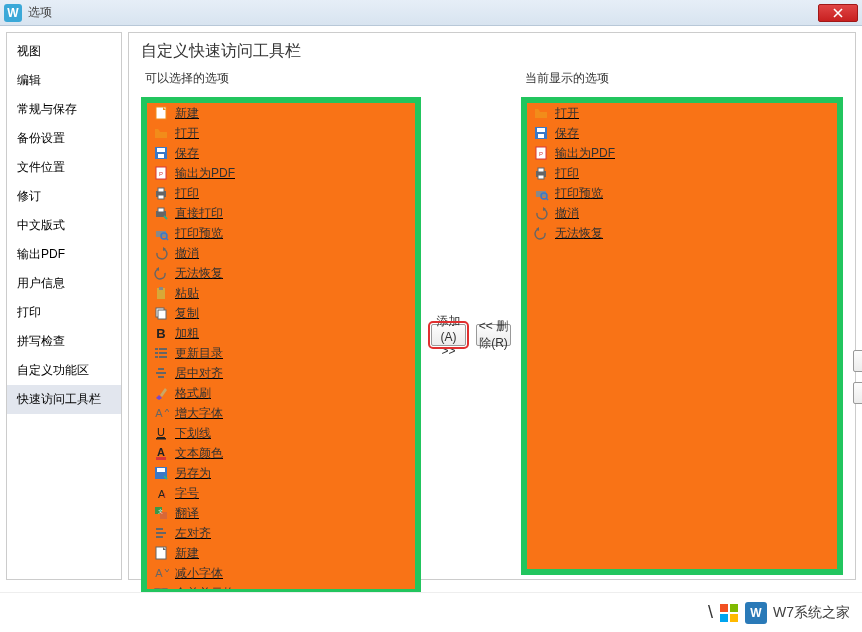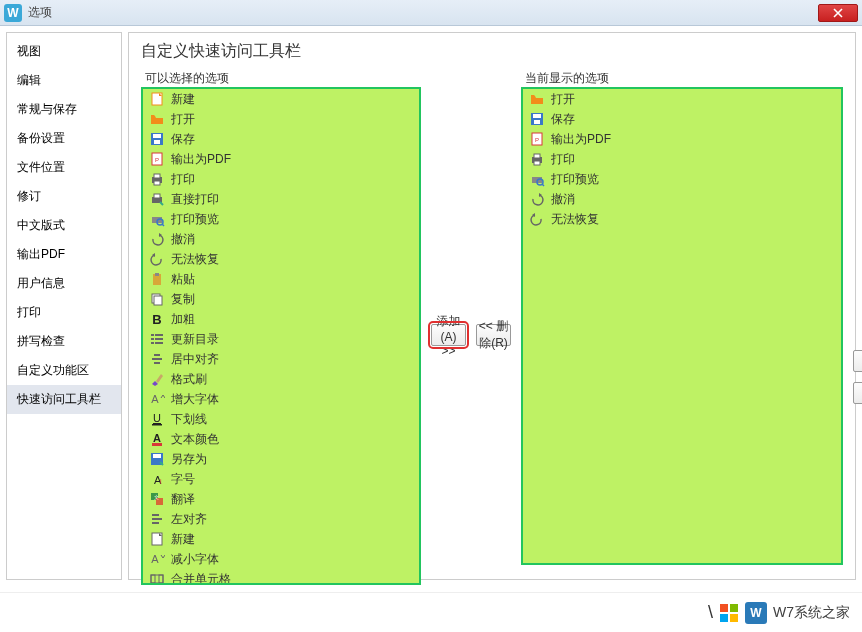"可以选择的选项" .col-label { margin-bottom: 0 -> 10px }
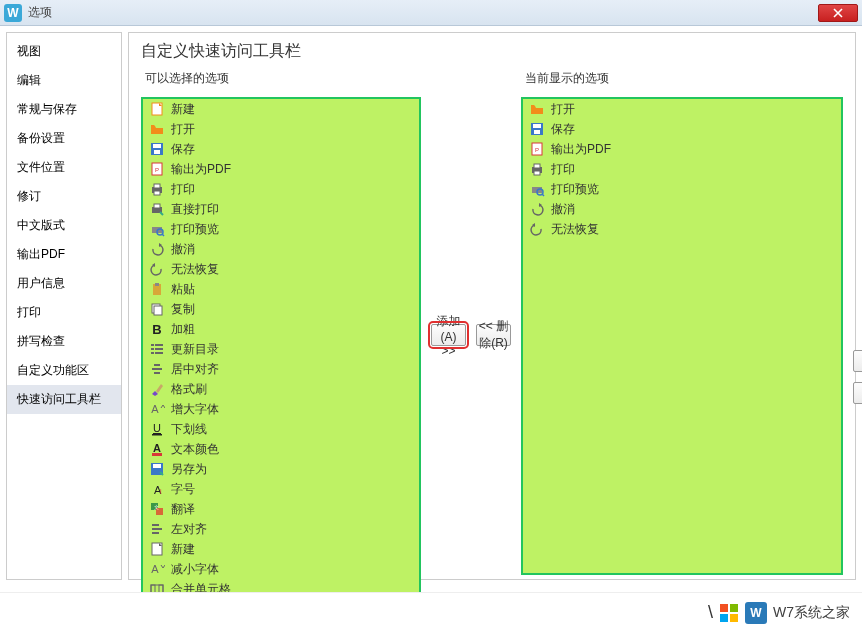"新建" .listbox { background: #bef264 -> #f97316; border: 2px solid #22c55e -> 6px solid #22c55e; text-decoration: none -> underline }
